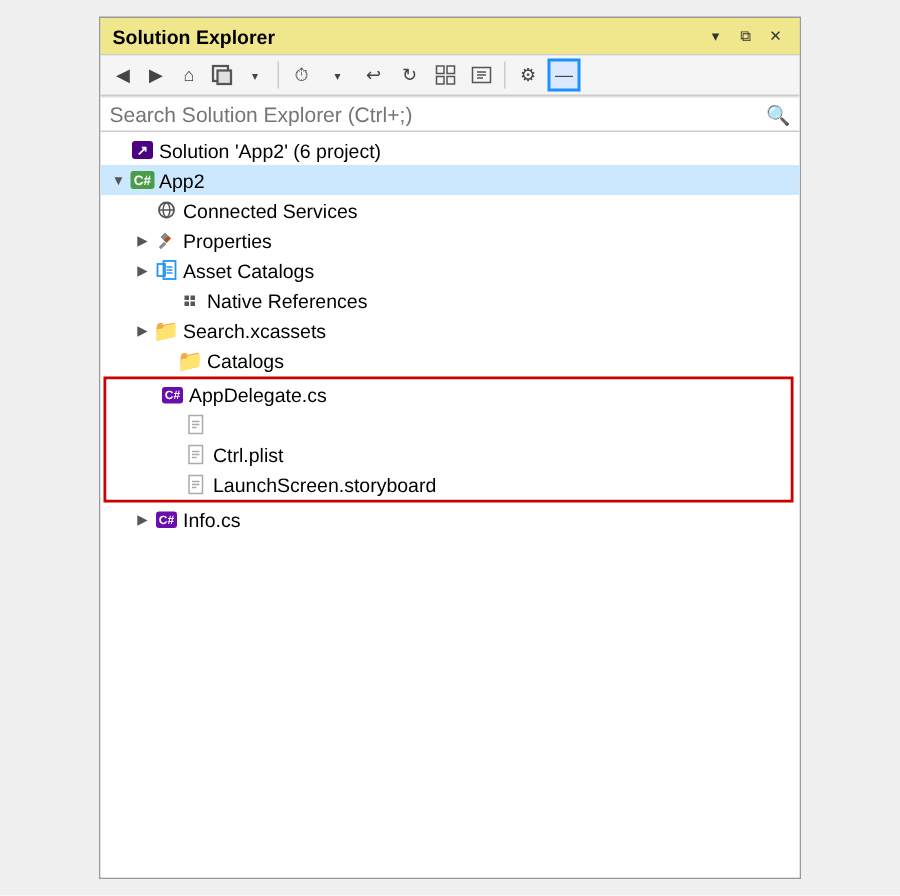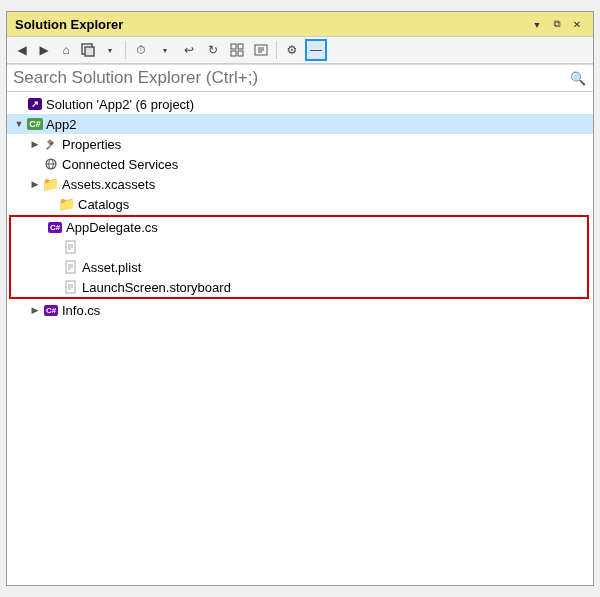"Solution Explorer" .solution-explorer { width: 588px -> 468px }
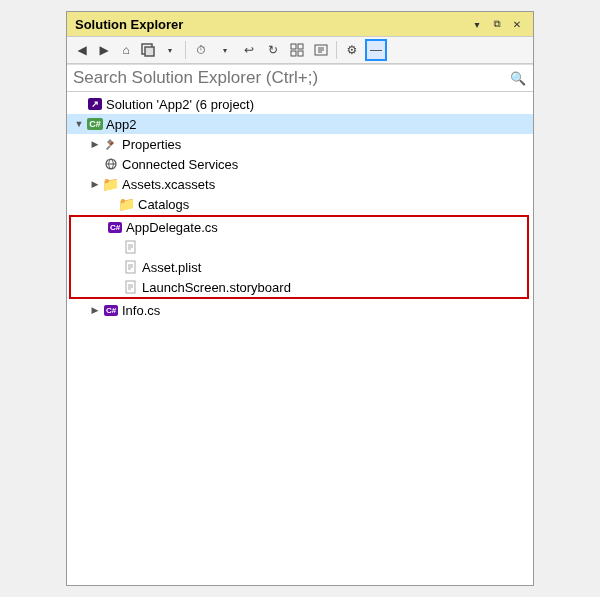"Search Solution Explorer (Ctrl+;)" .search-input { font-size: 17px -> 14px }
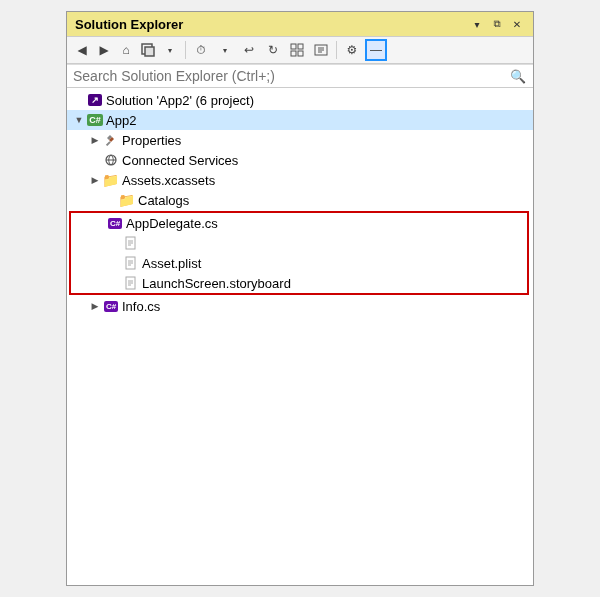"Properties" div.tree-item { order: before "Connected Services" -> after "Connected Services" }
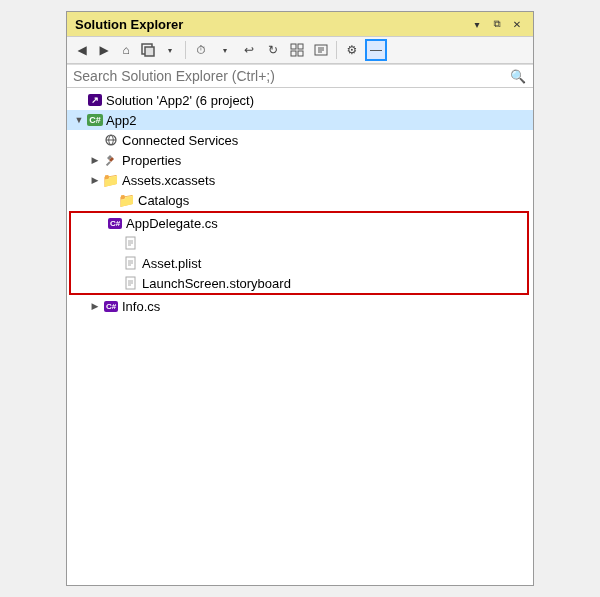"Asset Catalogs" div.tree-item { html: none -> <div> <span></span> <span></span> <span> <svg> <rect></rect> <rect></rect> <line></line> <line></line> <line></line> </svg> </span> <span>Asset Catalogs</span> </div> }
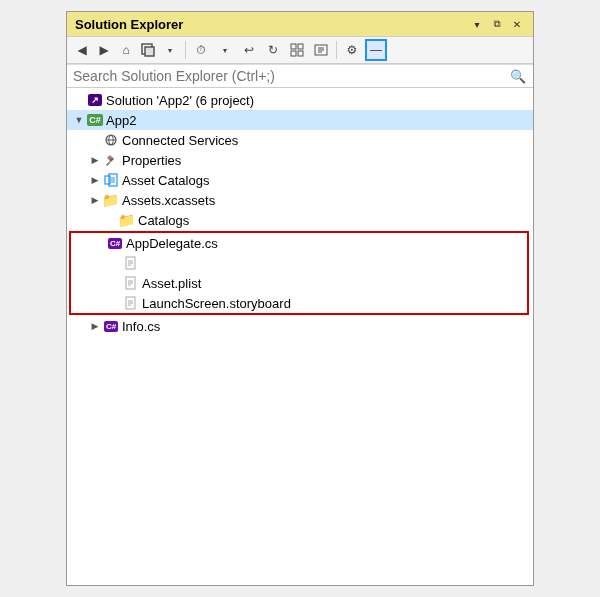"Native References" div.tree-item { html: none -> <div> <span></span> <span></span> <span> <span> <span></span> <span></span> <span></span> <span></span> </span> </span> <span>Native References</span> </div> }
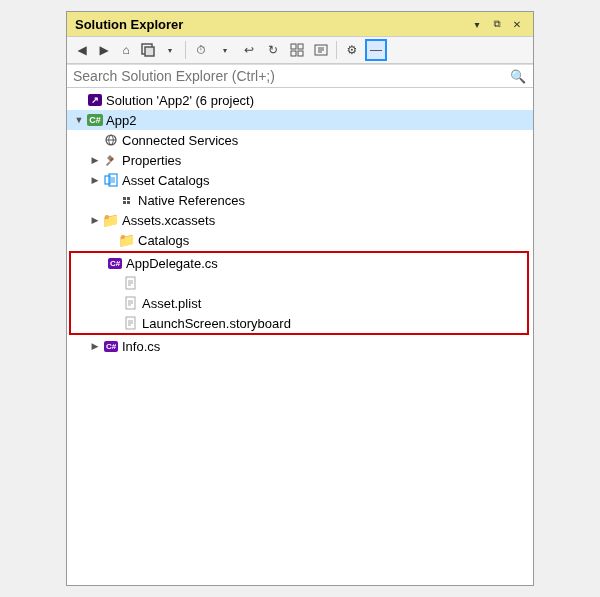"Assets.xcassets" span.item-label { text: Assets.xcassets -> Search.xcassets }
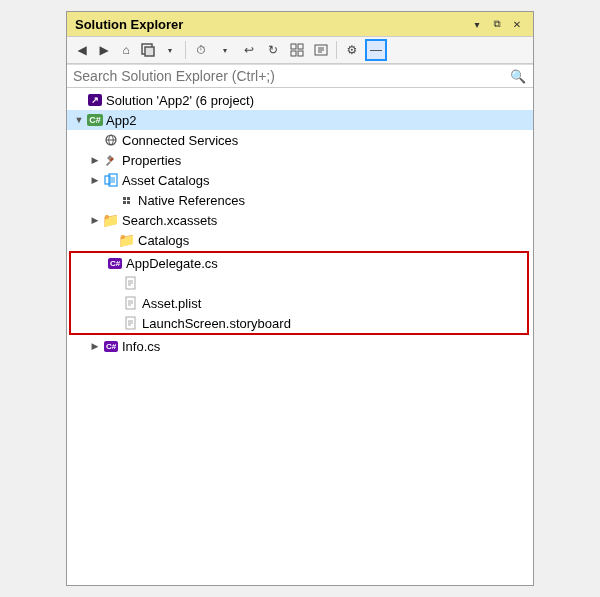"Asset.plist" span.item-label { text: Asset.plist -> Ctrl.plist }
